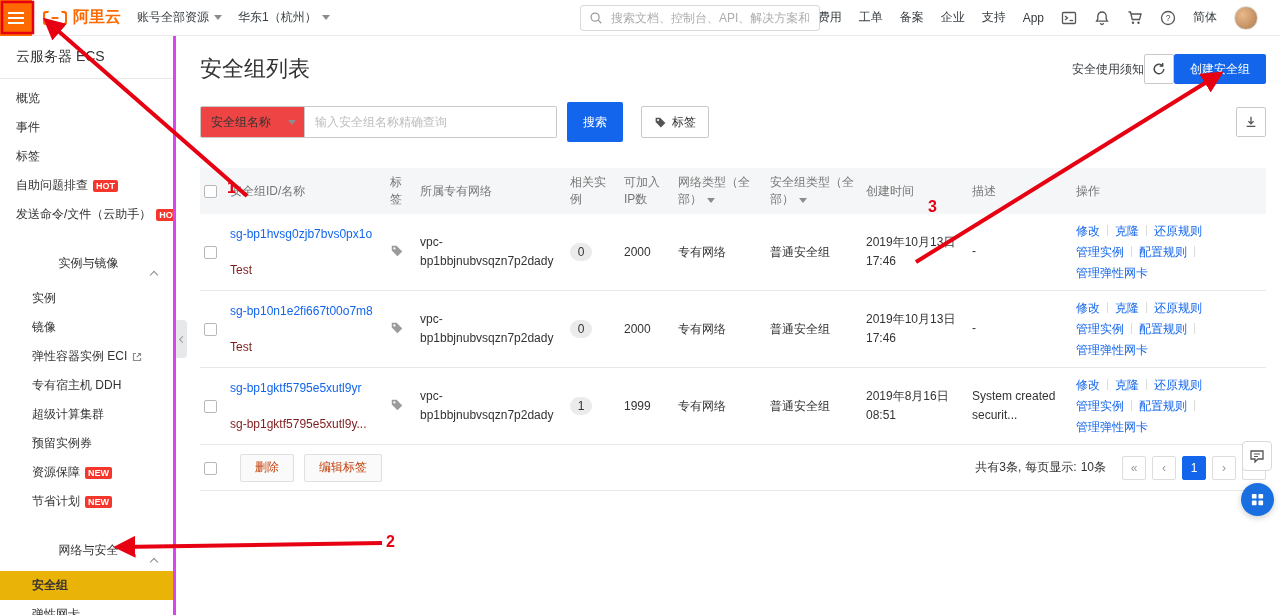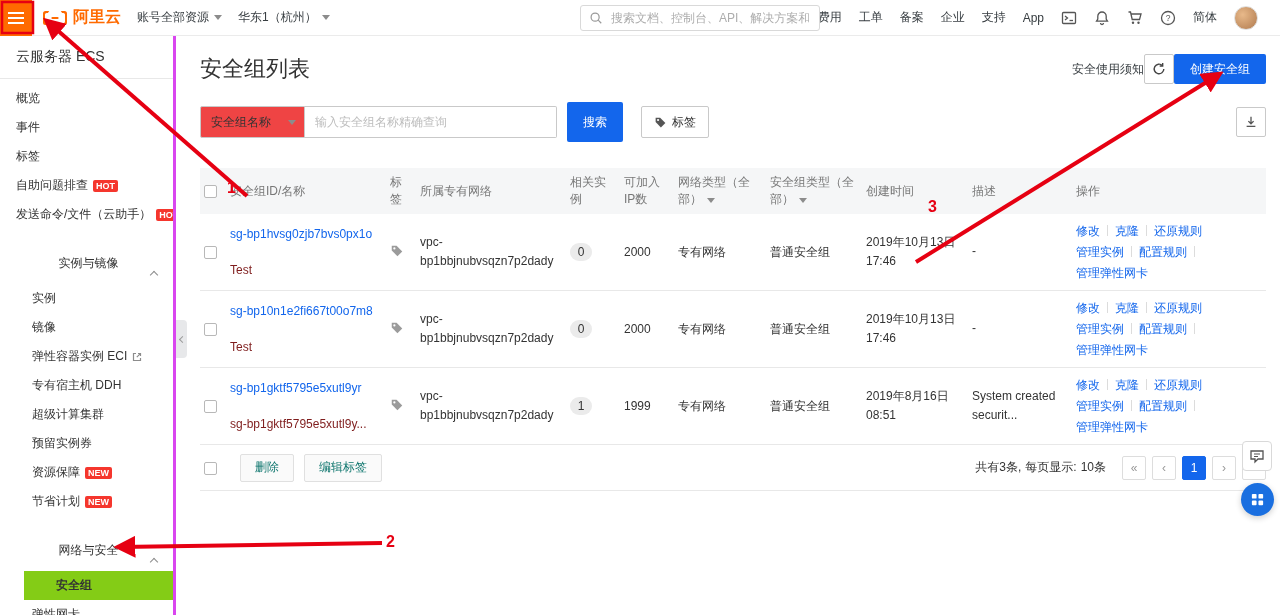"删除" .ghost-btn { color: #0f766e -> #c2410c }
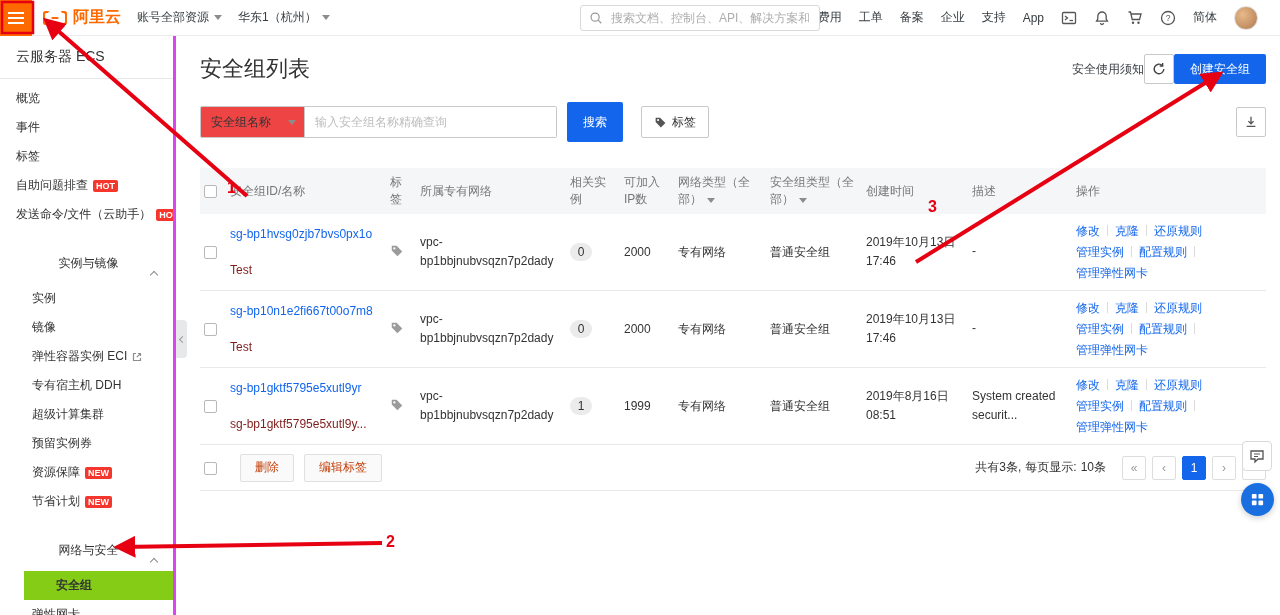"安全组" .side-item.selected { background: #84cc16 -> #eab308; margin-left: 24px -> none }
